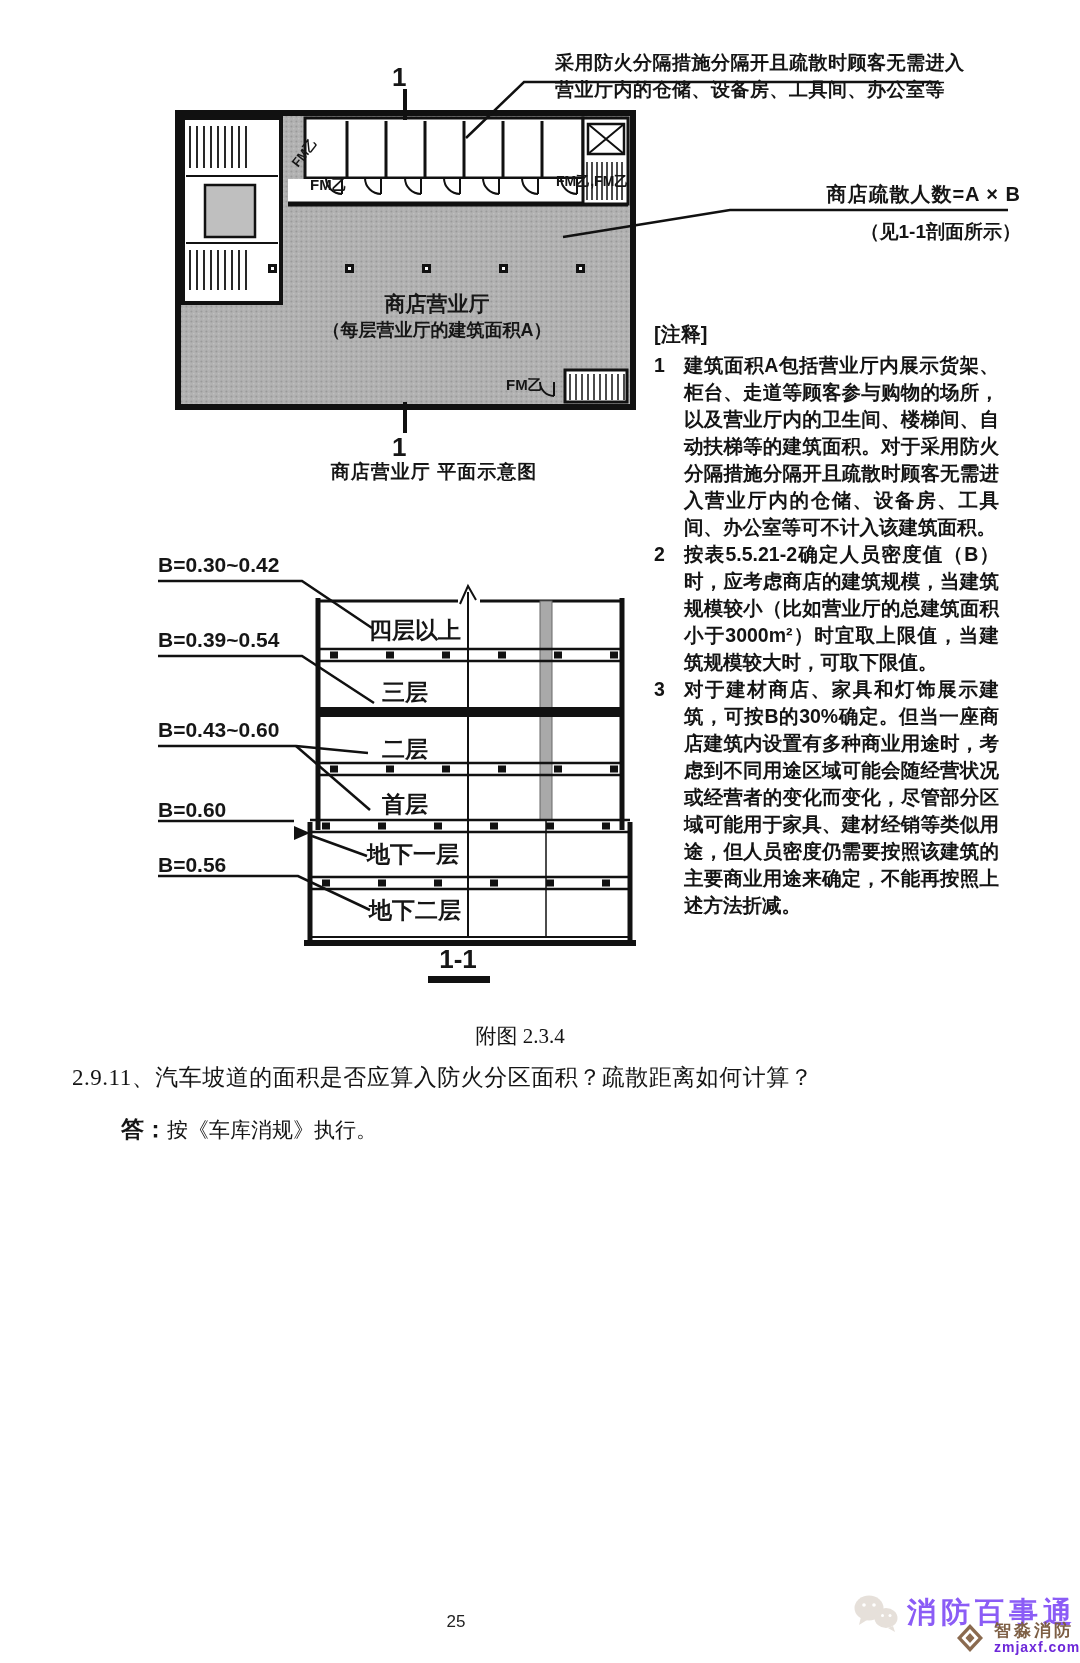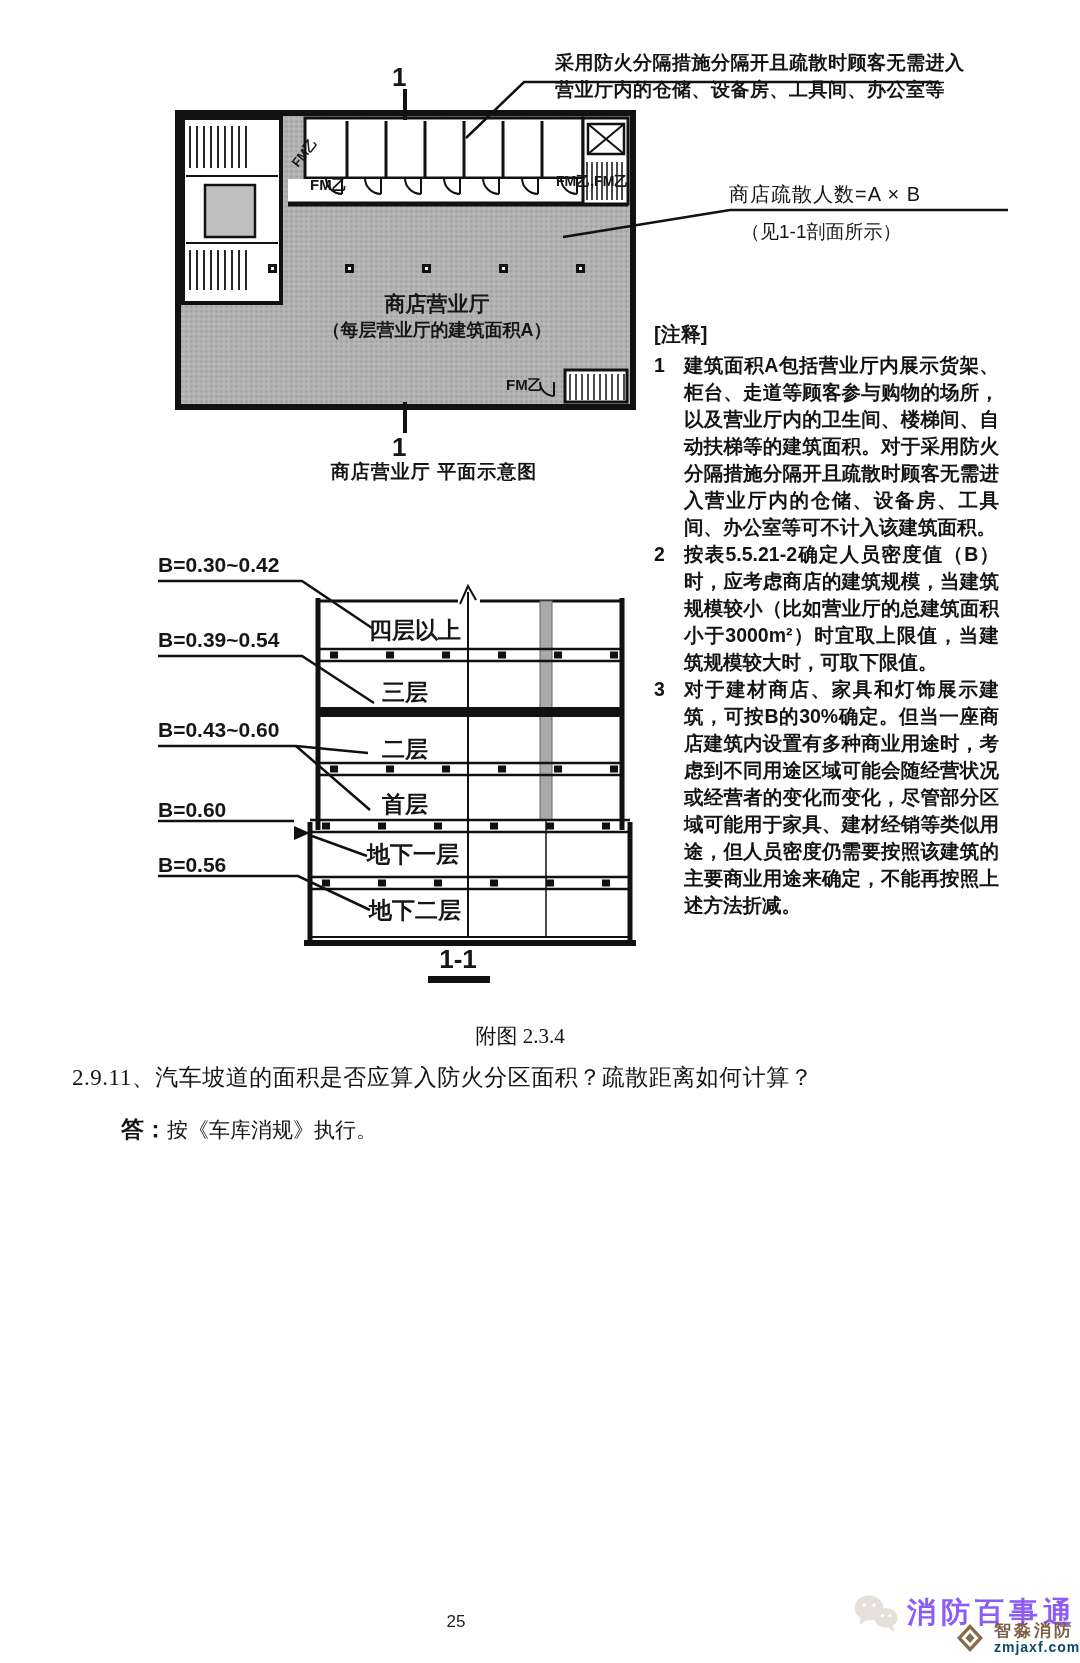"商店疏散人数=A × B" .formula { font-weight: normal -> bold; text-align: none -> right }
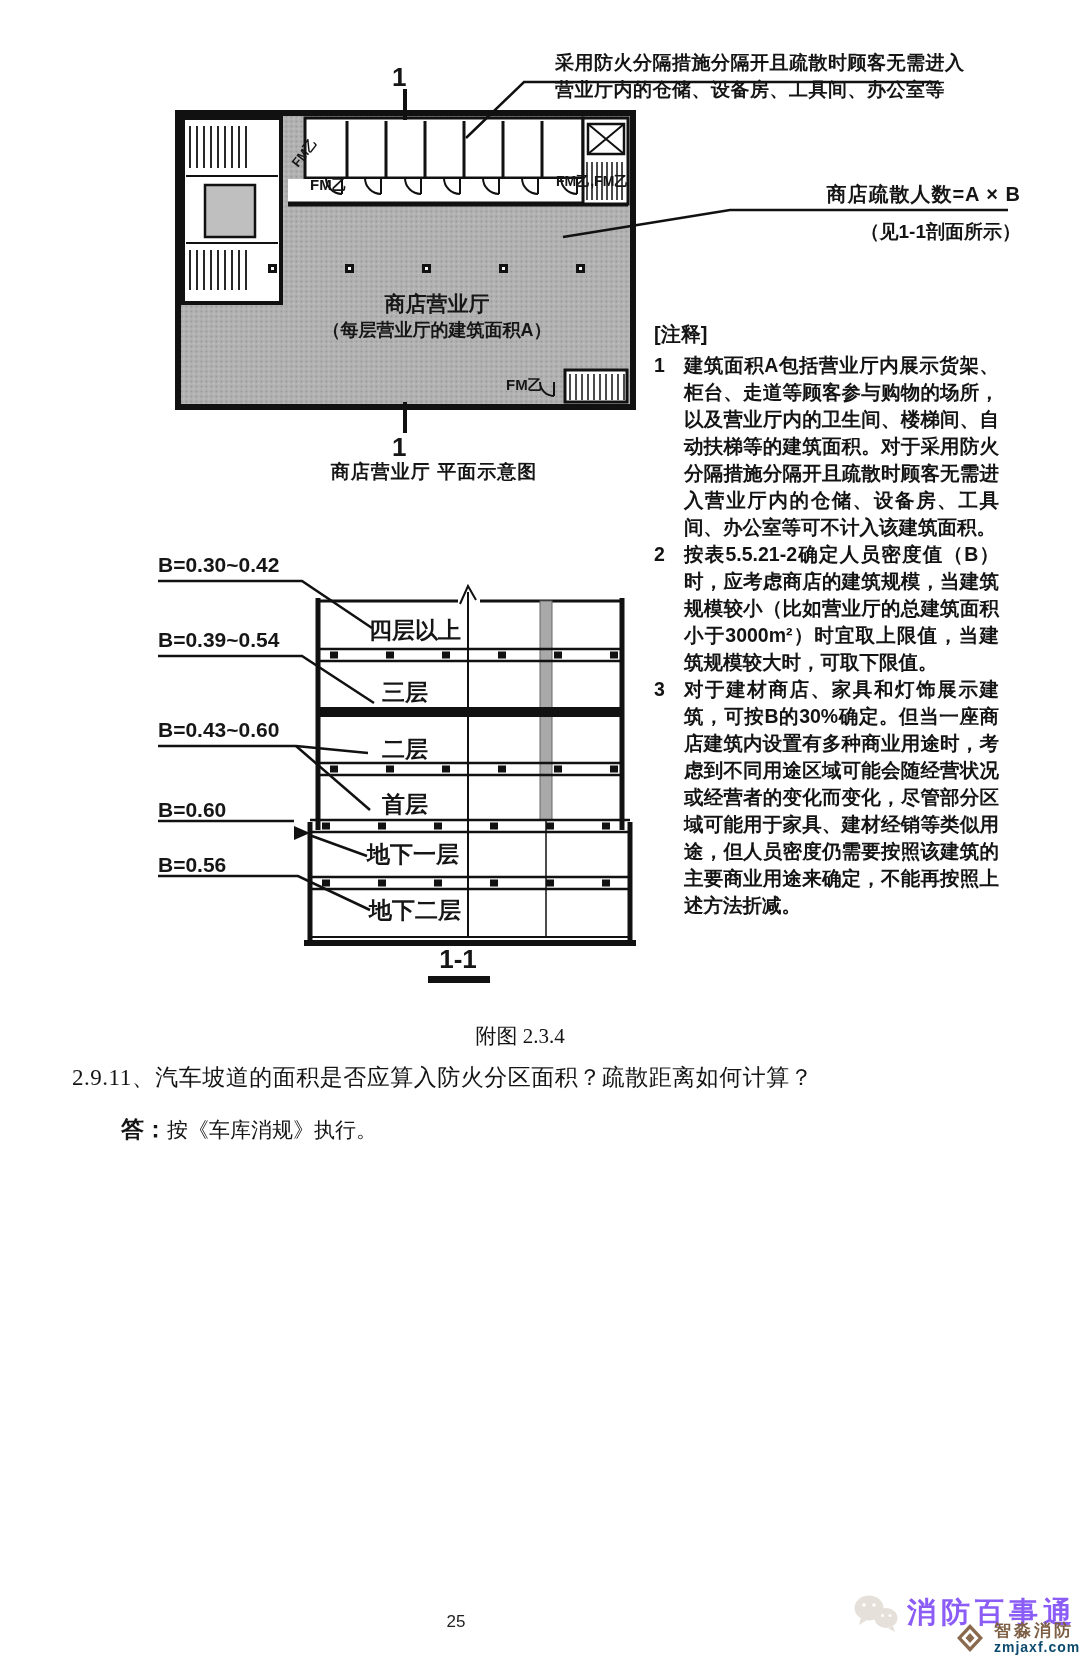"zmjaxf.com" .wm-brand .b2 { color: #0c4a6e -> #6d28d9 }
